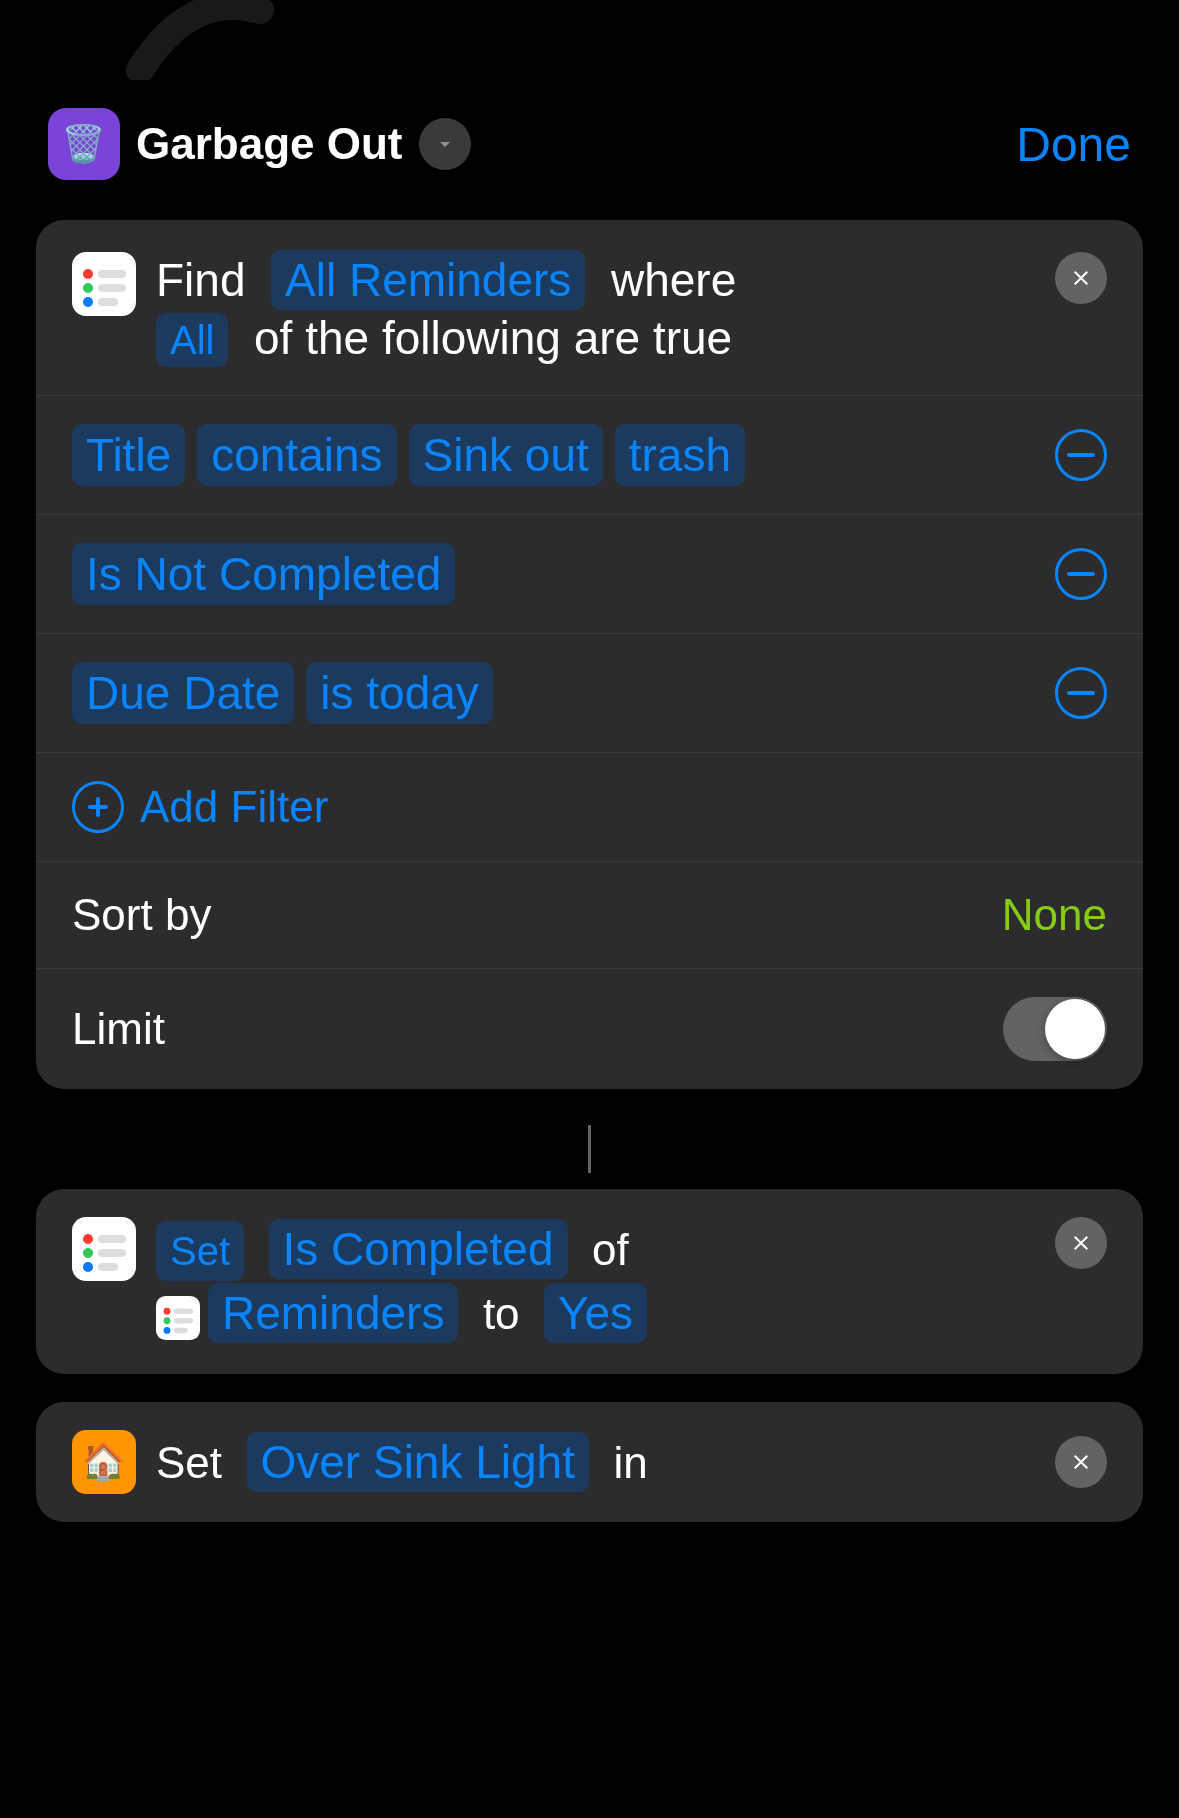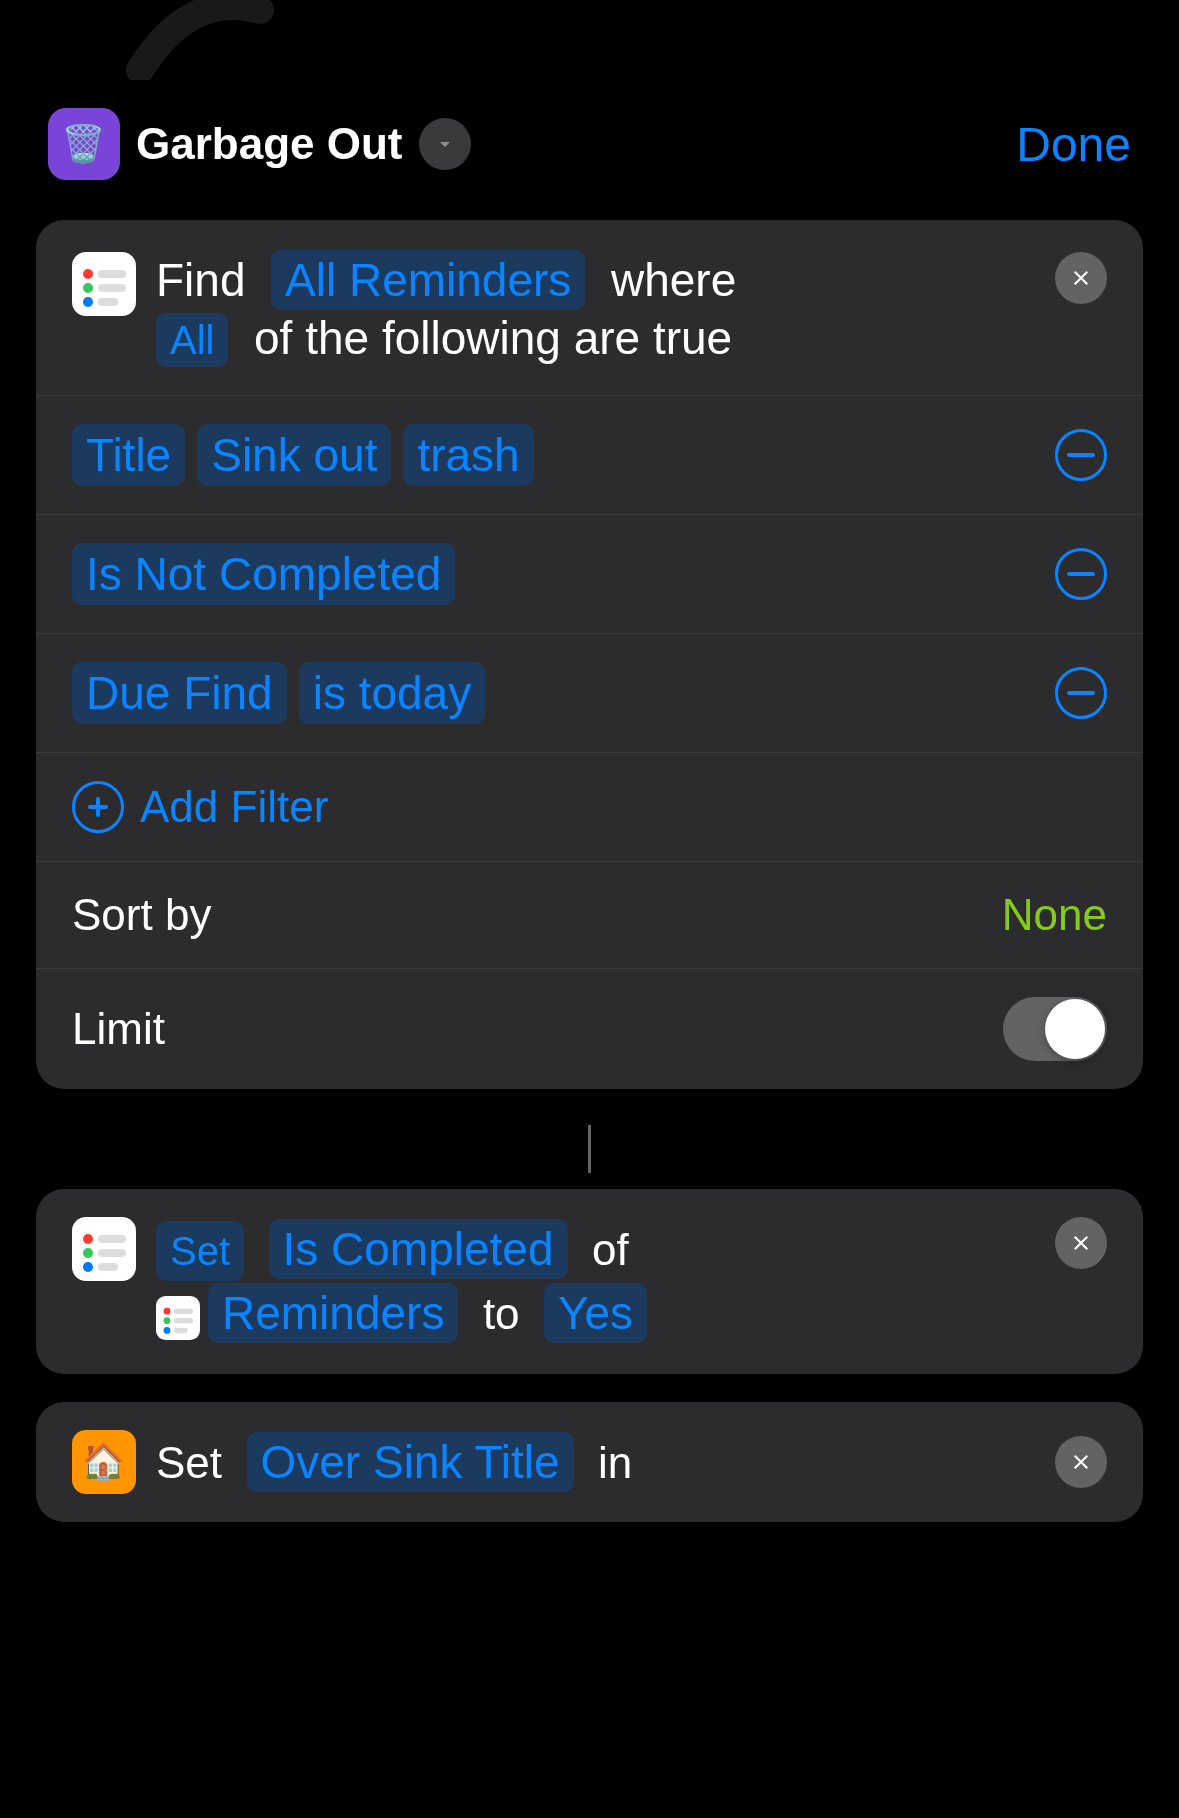"contains" span.pill { html: none -> <span>contains</span> }
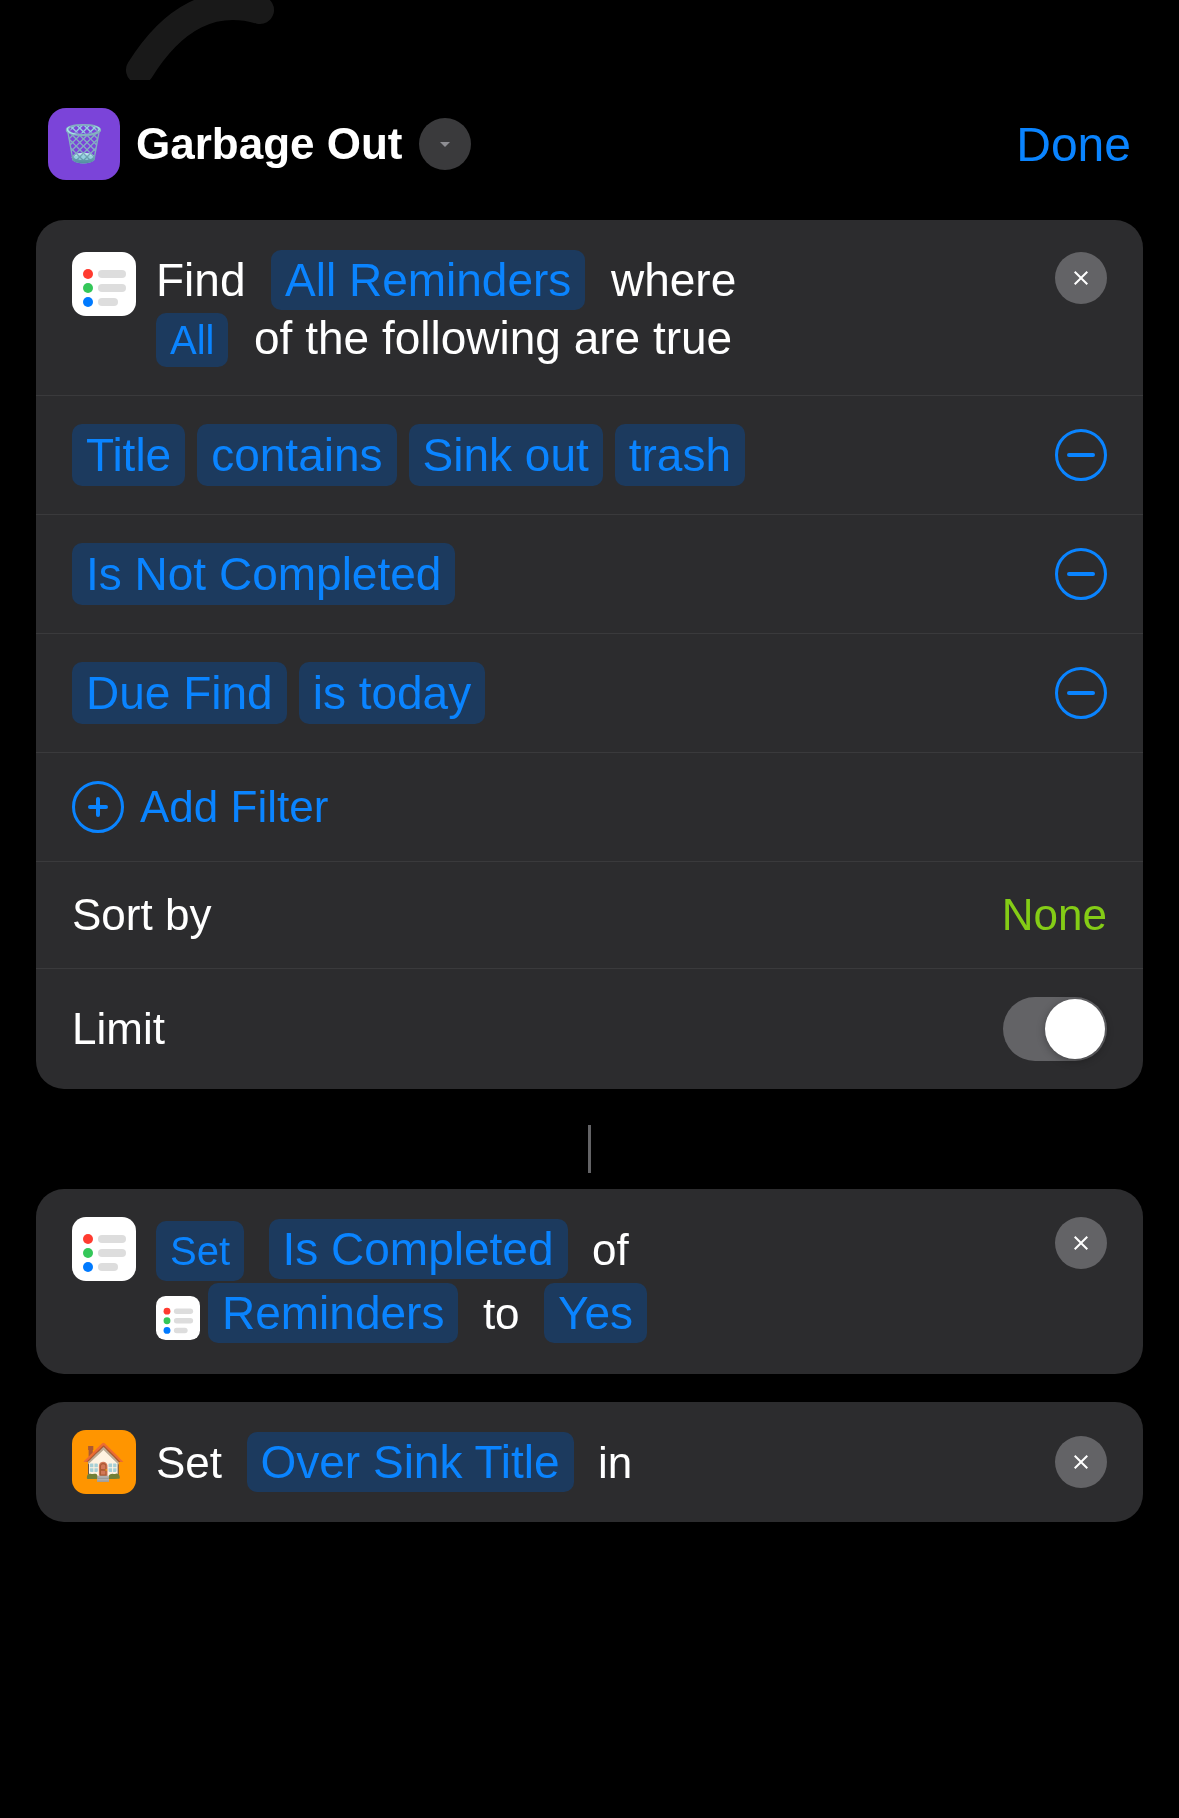"Due Find" span.pill { text: Find -> Date }
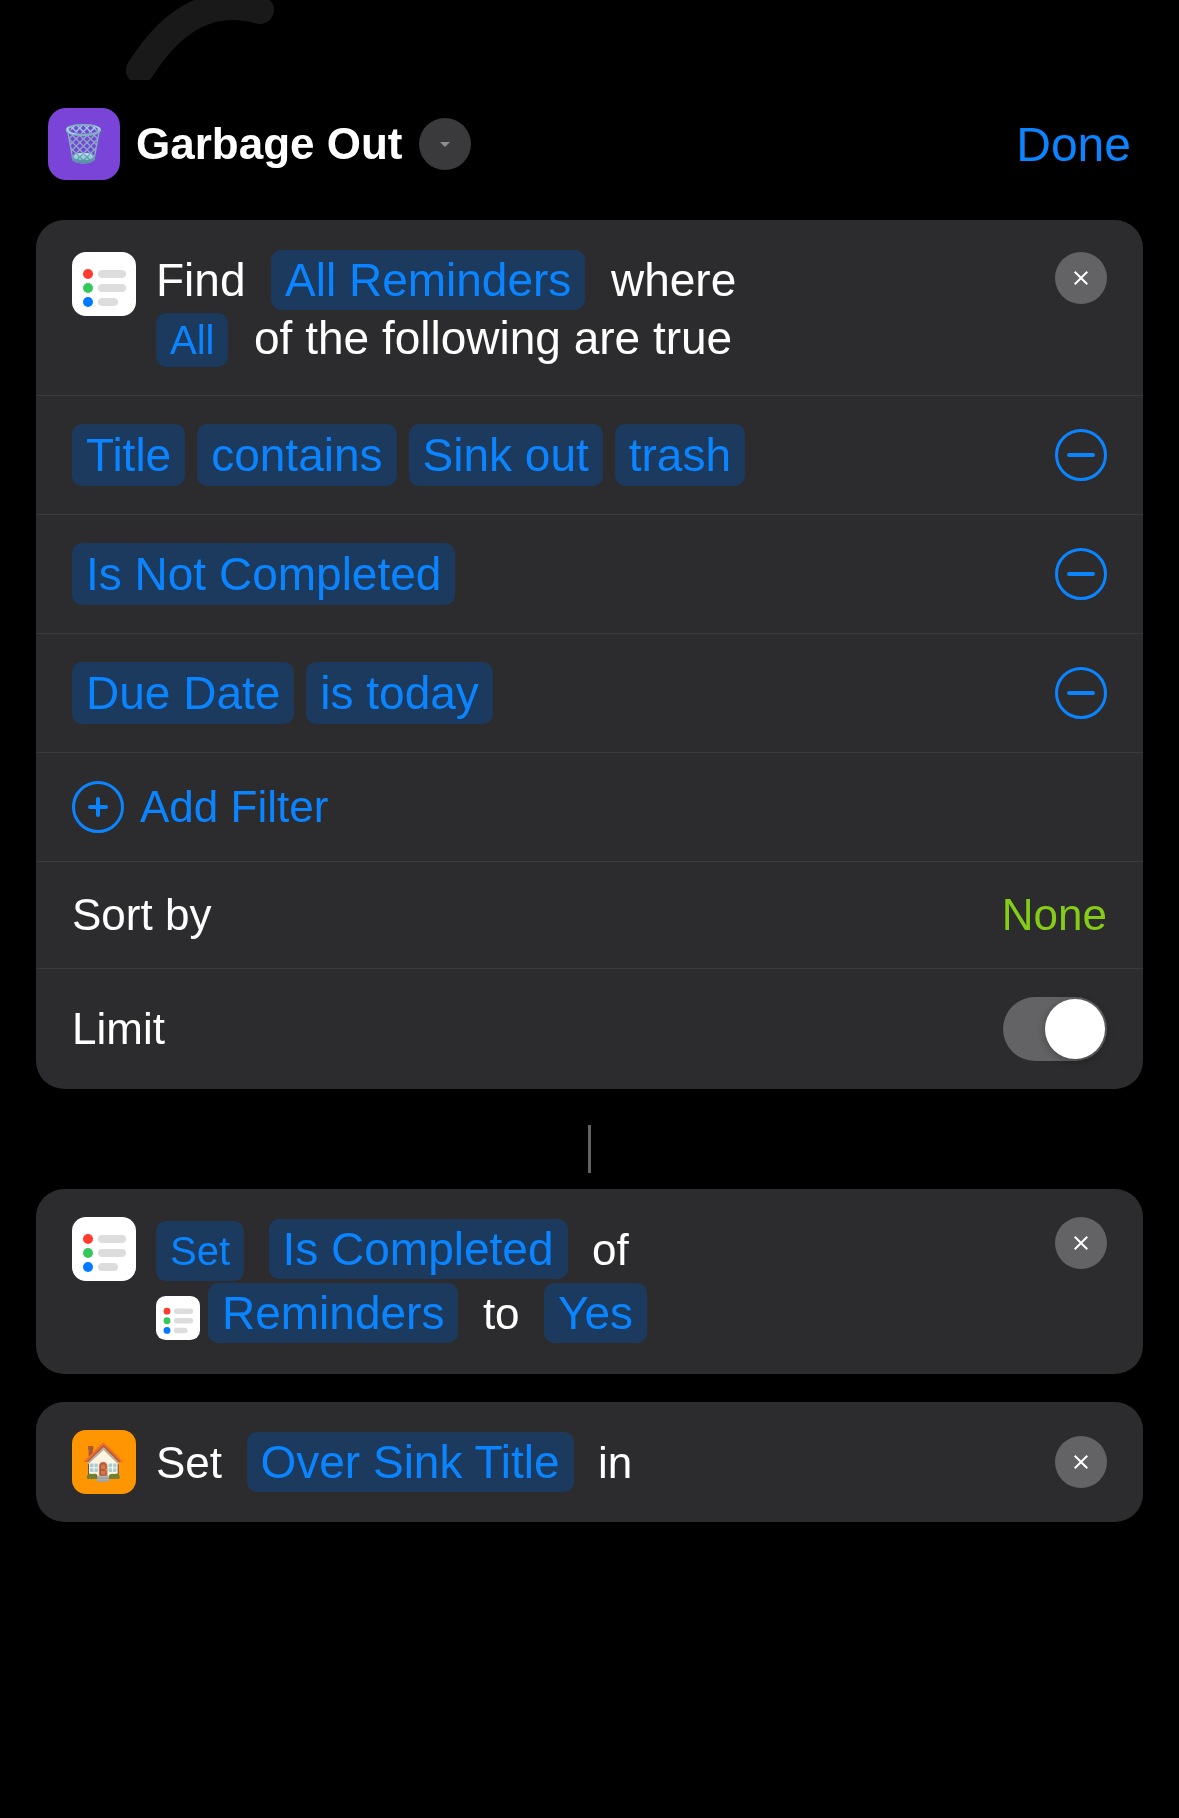"Over Sink Title" span.pill { text: Title -> Light }
